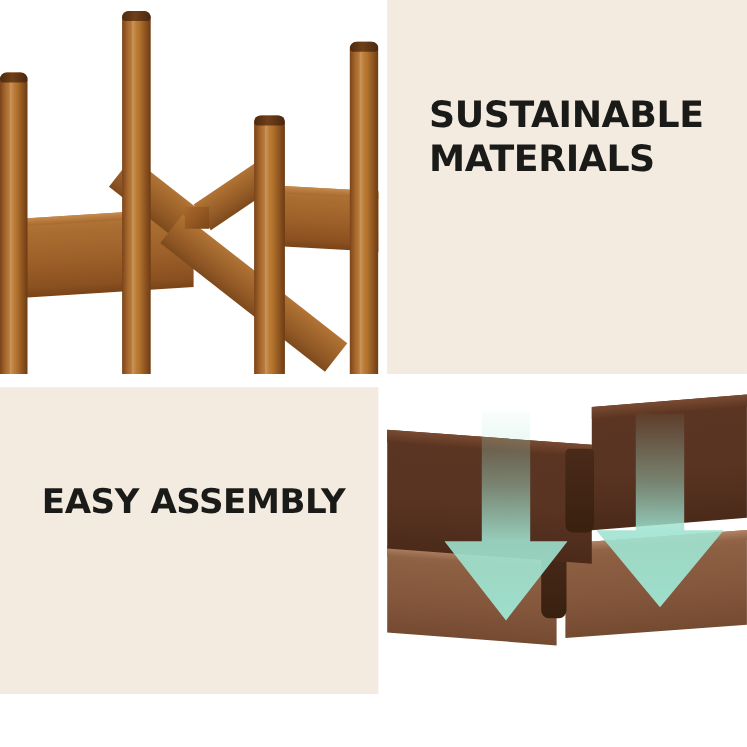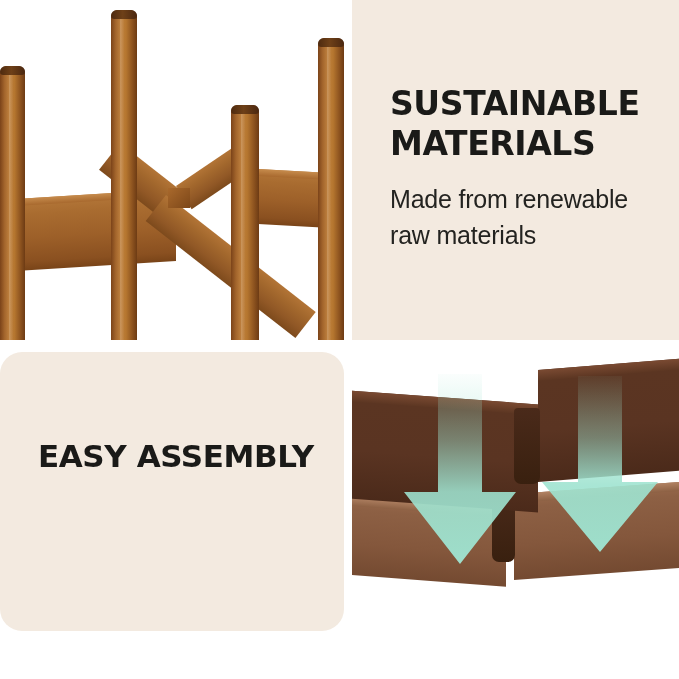"Made from renewable" p.feature-body { html: <p>Made from renewable raw materials</p> -> none }
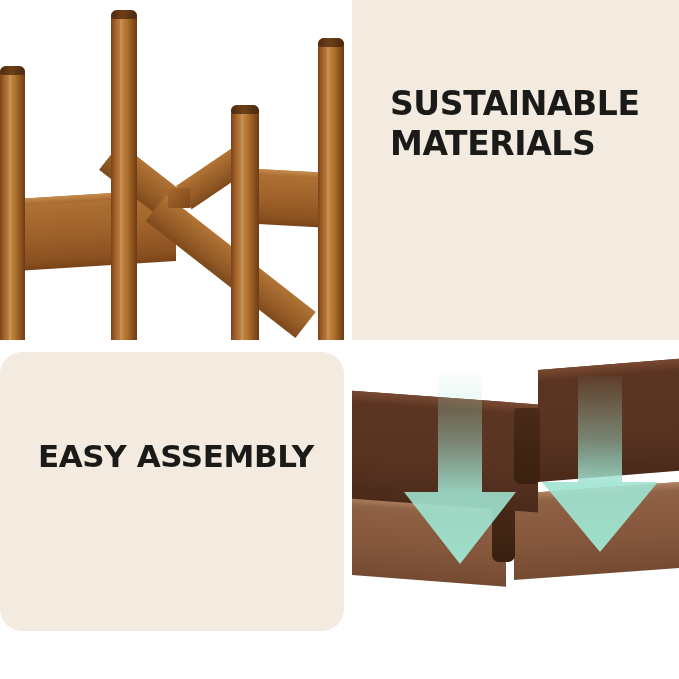"EASY ASSEMBLY" #panel-bl { border-radius: 22px -> none }
